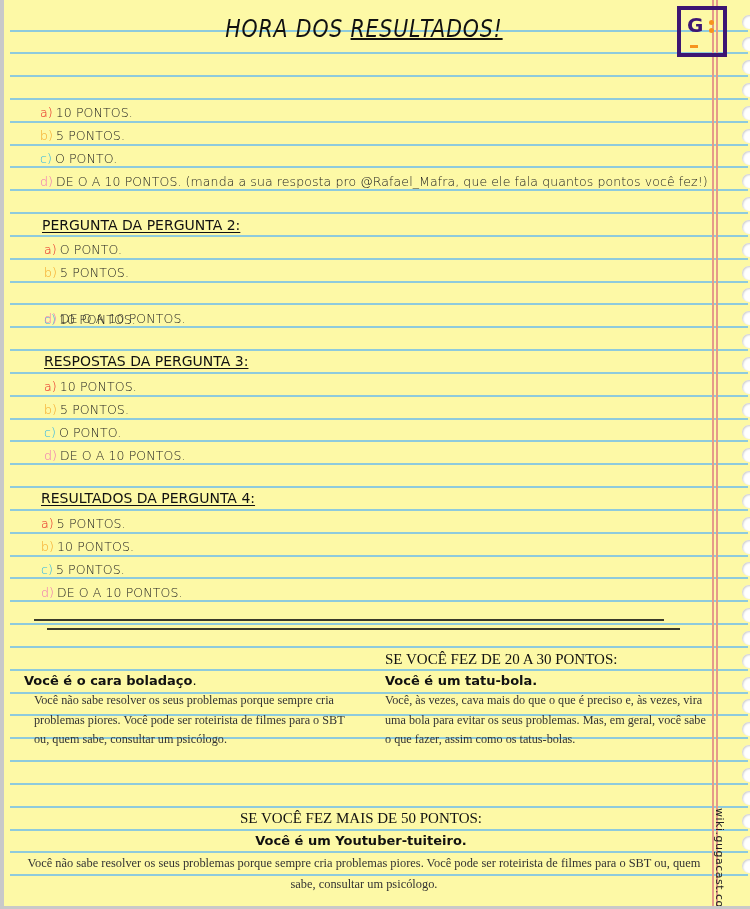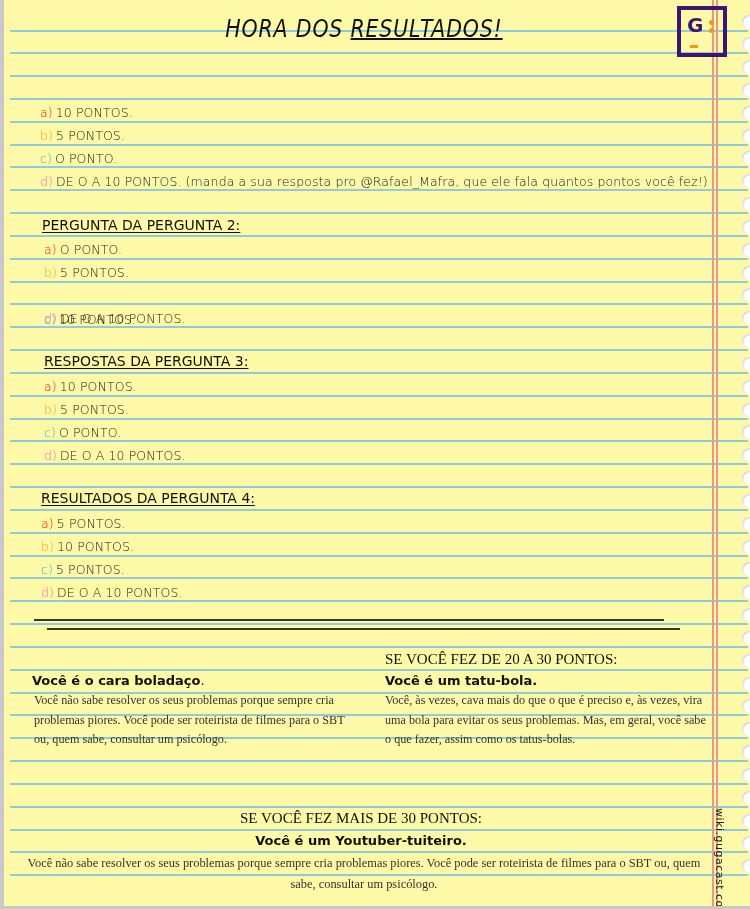"Você é o cara boladaço." div.res-title { left: 28px -> 20px }
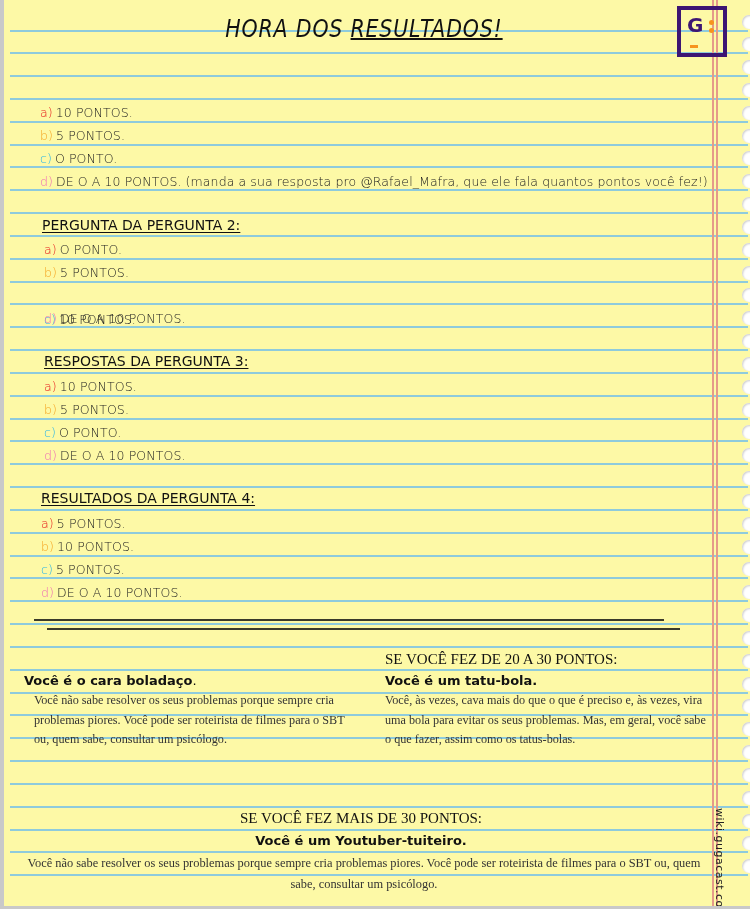"SE VOCÊ FEZ MAIS DE" div.res-head { text: 30 -> 50 }
